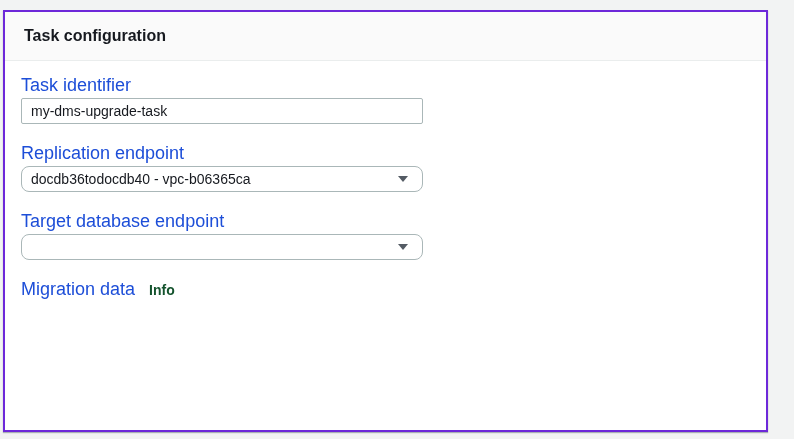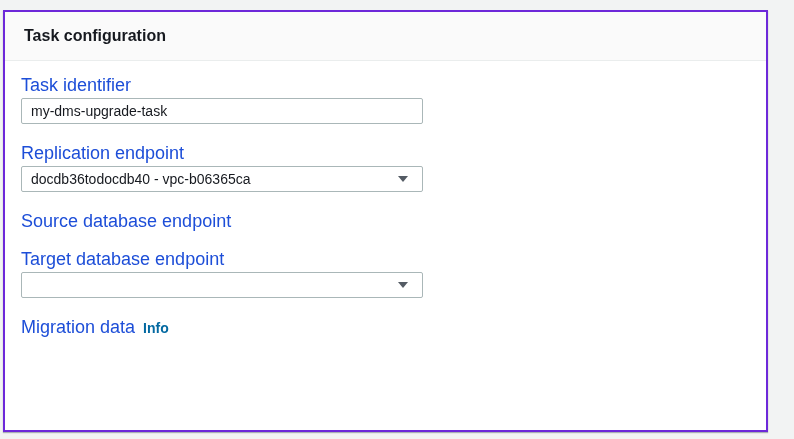"docdb36todocdb40 - vpc-b06365ca" .select-box { border-radius: 2px -> 8px }
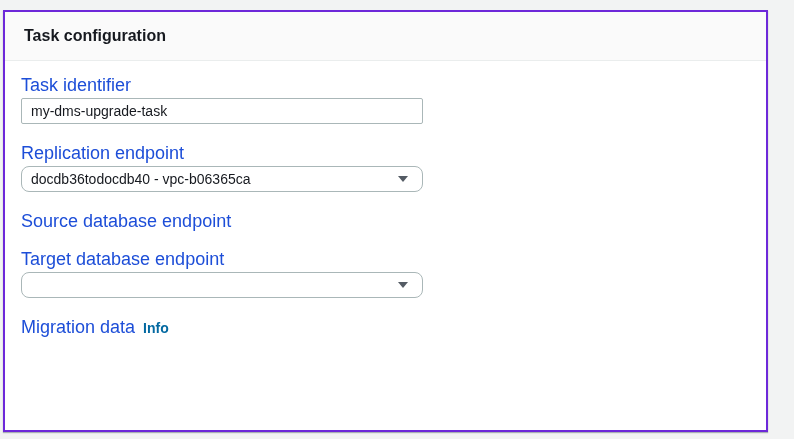"Source database endpoint" div.field-label-row { html: <div> <span>Source database endpoint</span> </div> -> none }
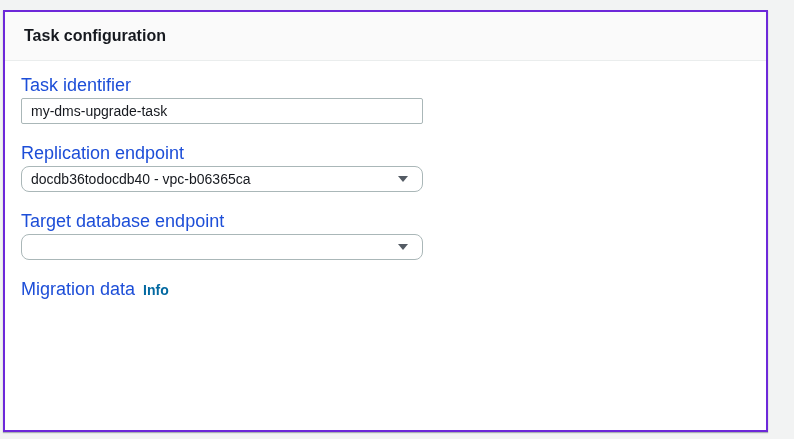"Info" .info-link { color: #0369a1 -> #14532d; margin-left: 8px -> 14px }
